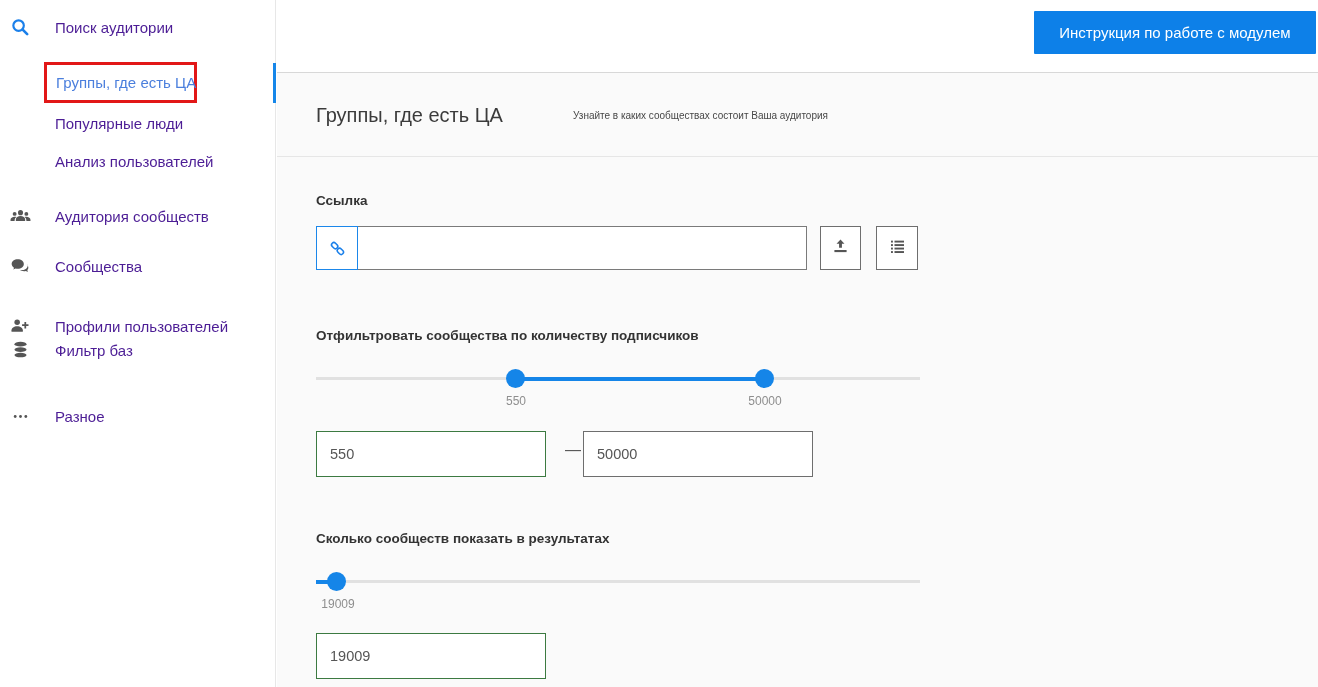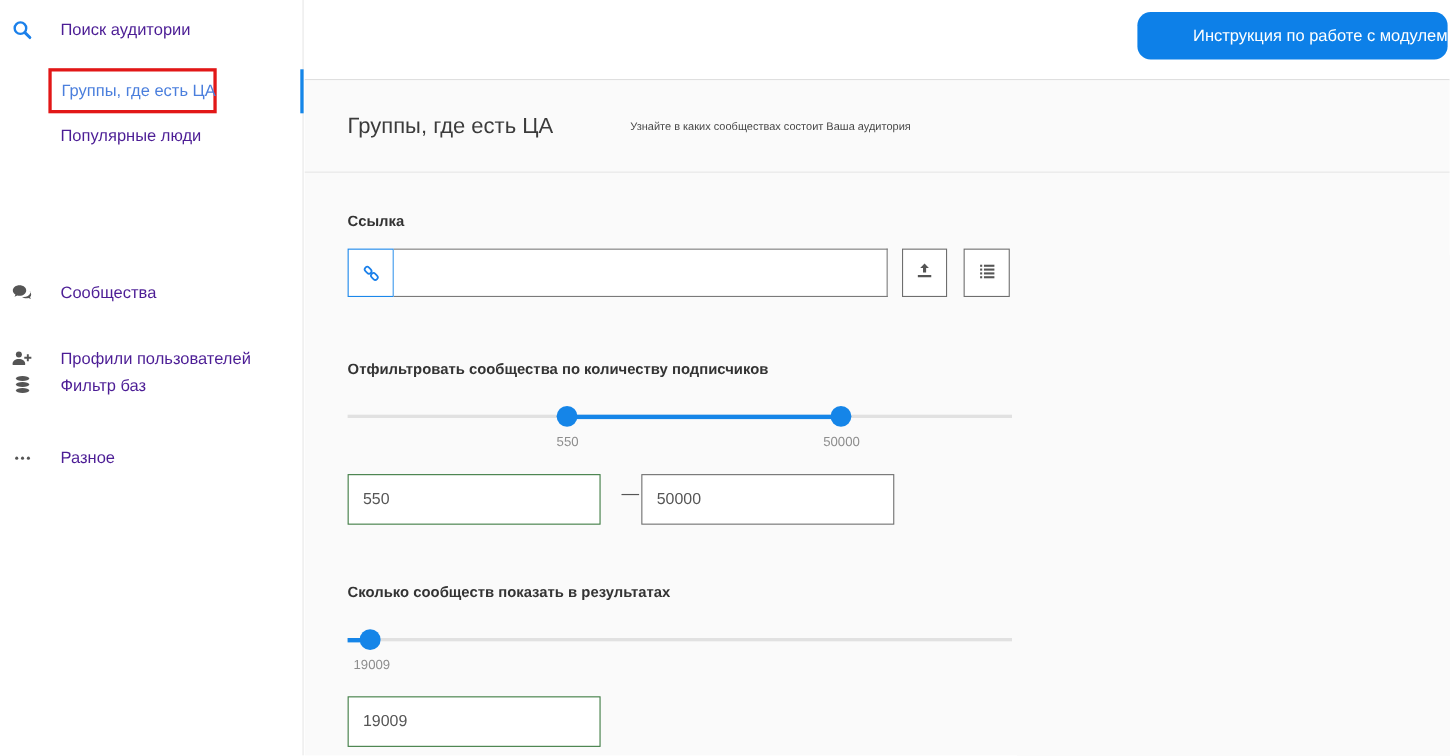"Инструкция по работе с модулем" .instr-btn { border-radius: 12px -> 1px; text-align: right -> none }
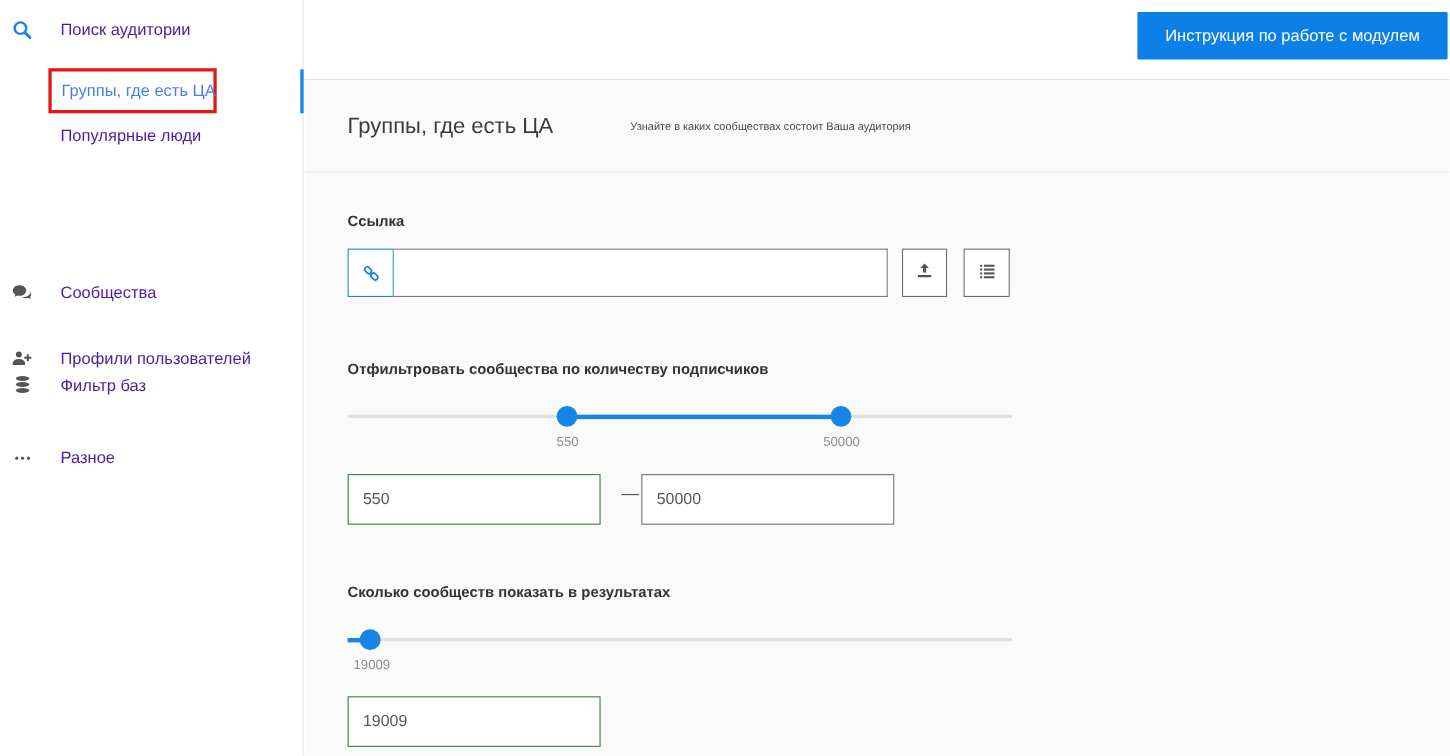"Анализ пользователей" div.srow { html: none -> <div> <span>Анализ пользователей</span> </div> }
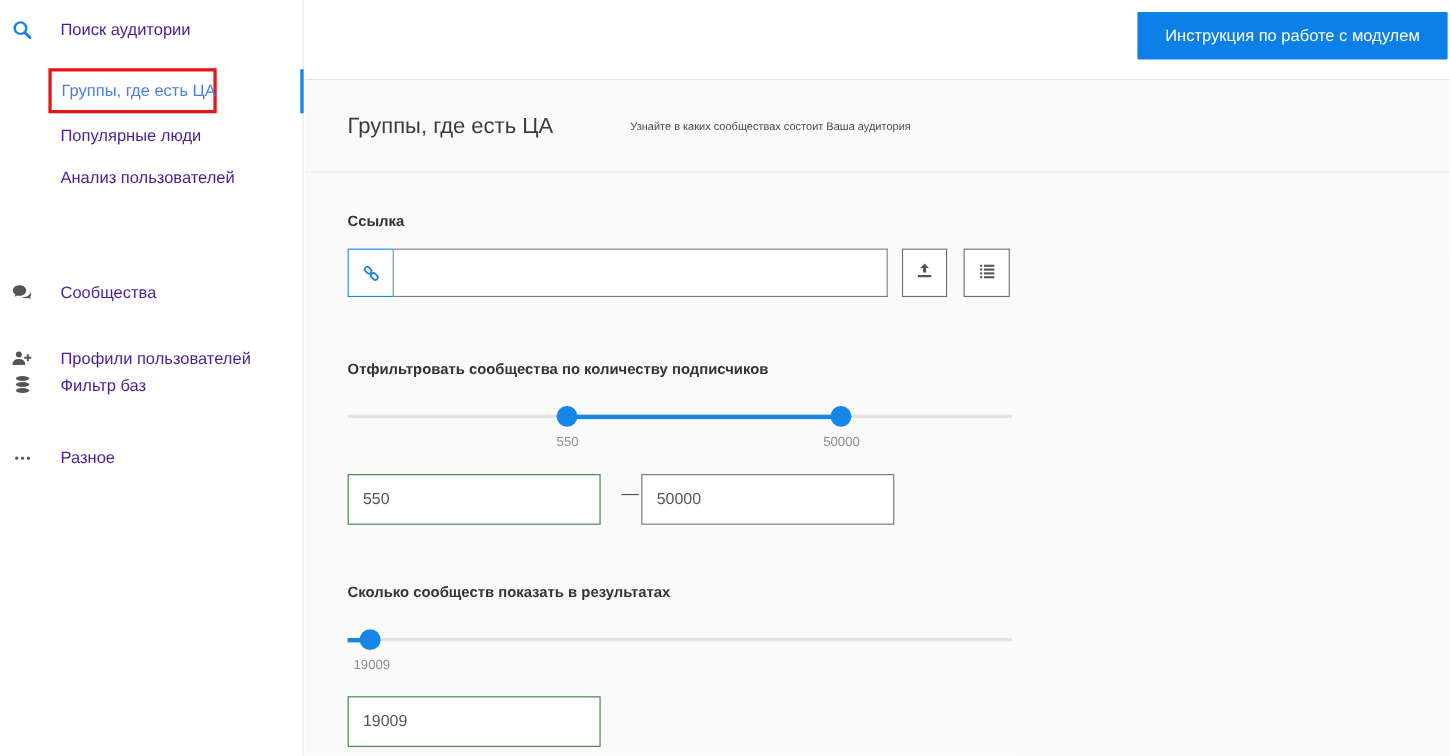"Аудитория сообществ" div.srow { html: none -> <div> <span> <svg> <circle></circle> <circle></circle> <circle></circle> <path></path> <path></path> <path></path> </svg> </span> <span>Аудитория сообществ</span> </div> }
